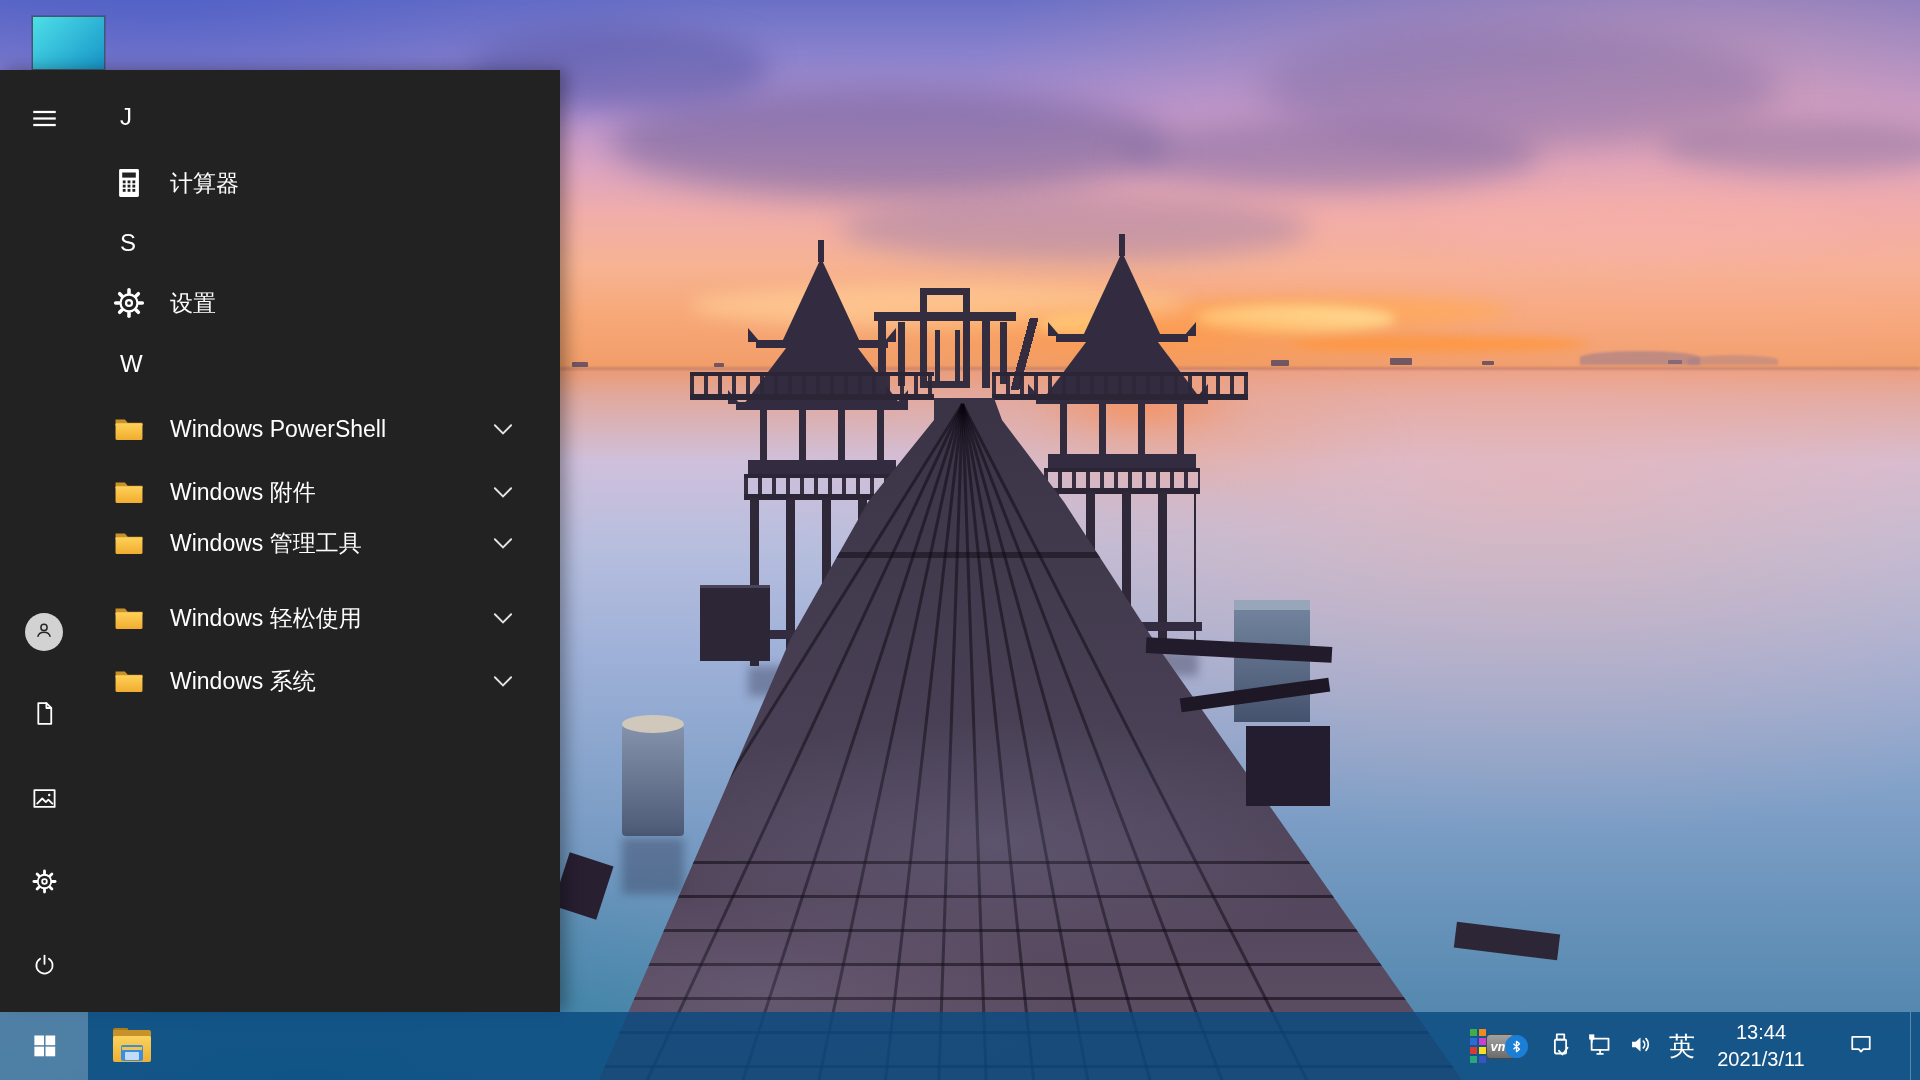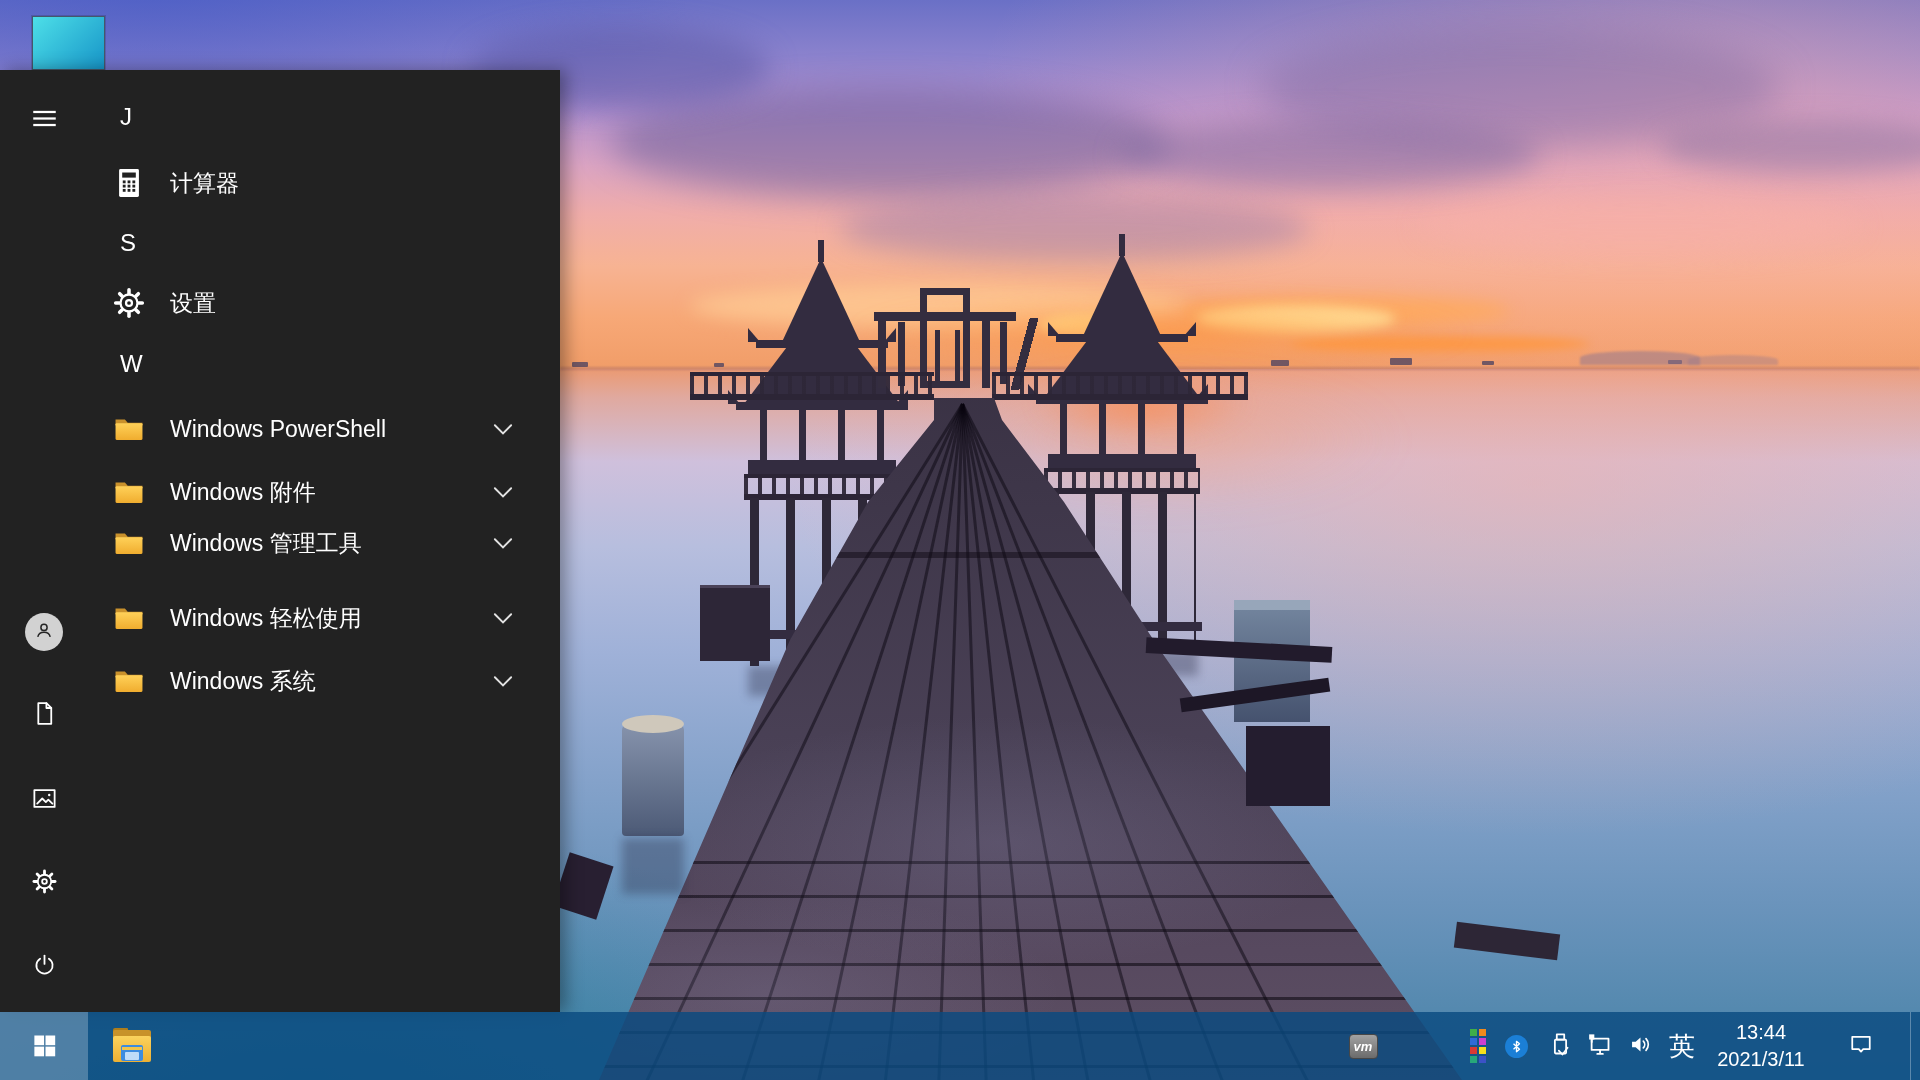"vm" div.tray-btn { left: 1344px -> 1481px }
